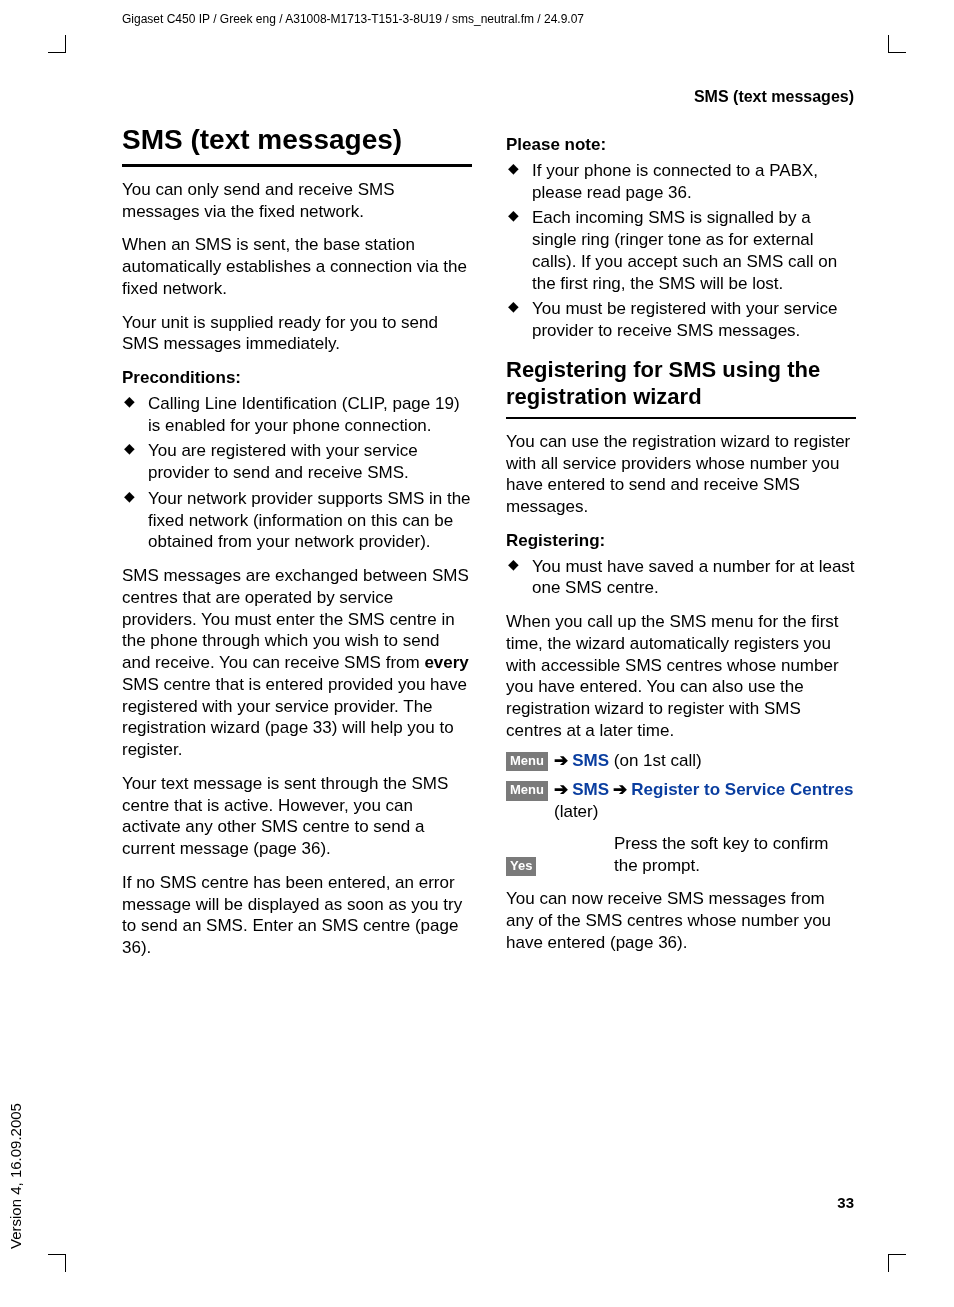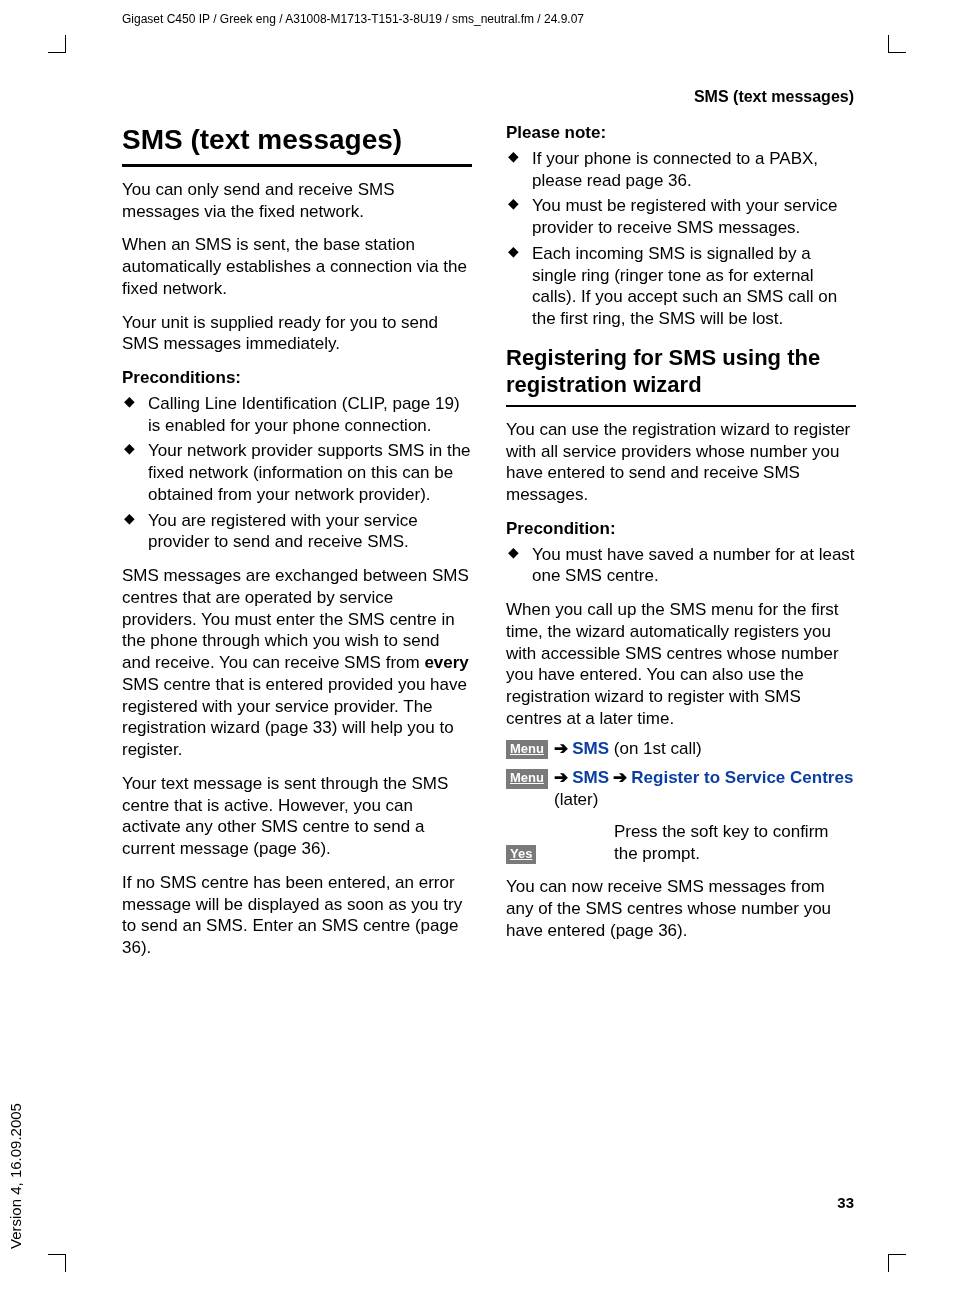"Please note:" p.sub-head { margin-top: 4px -> 16px }
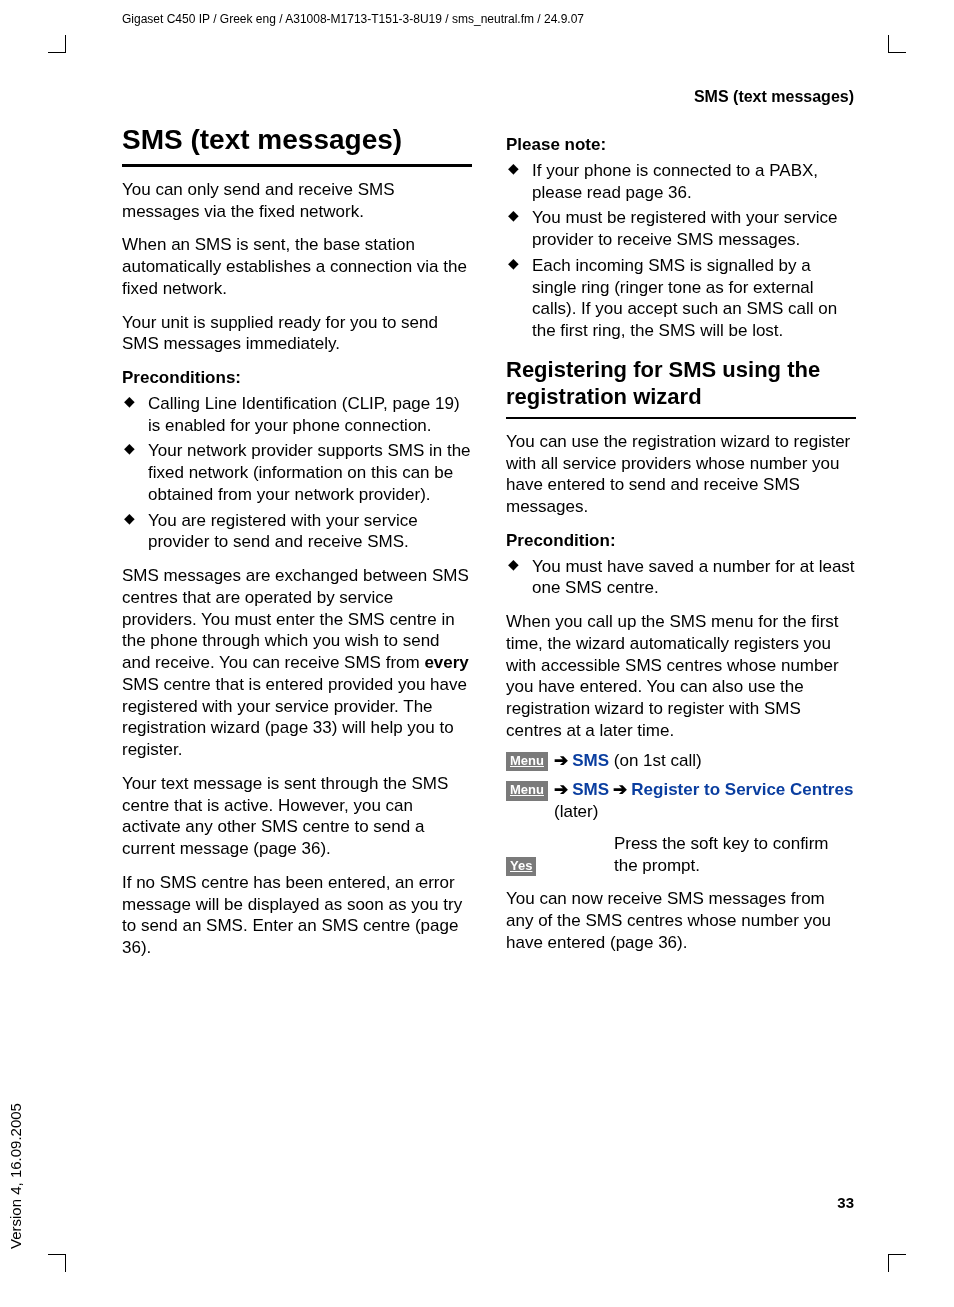"You must be registered with" li { order: before "Each incoming SMS is signalled" -> after "Each incoming SMS is signalled" }
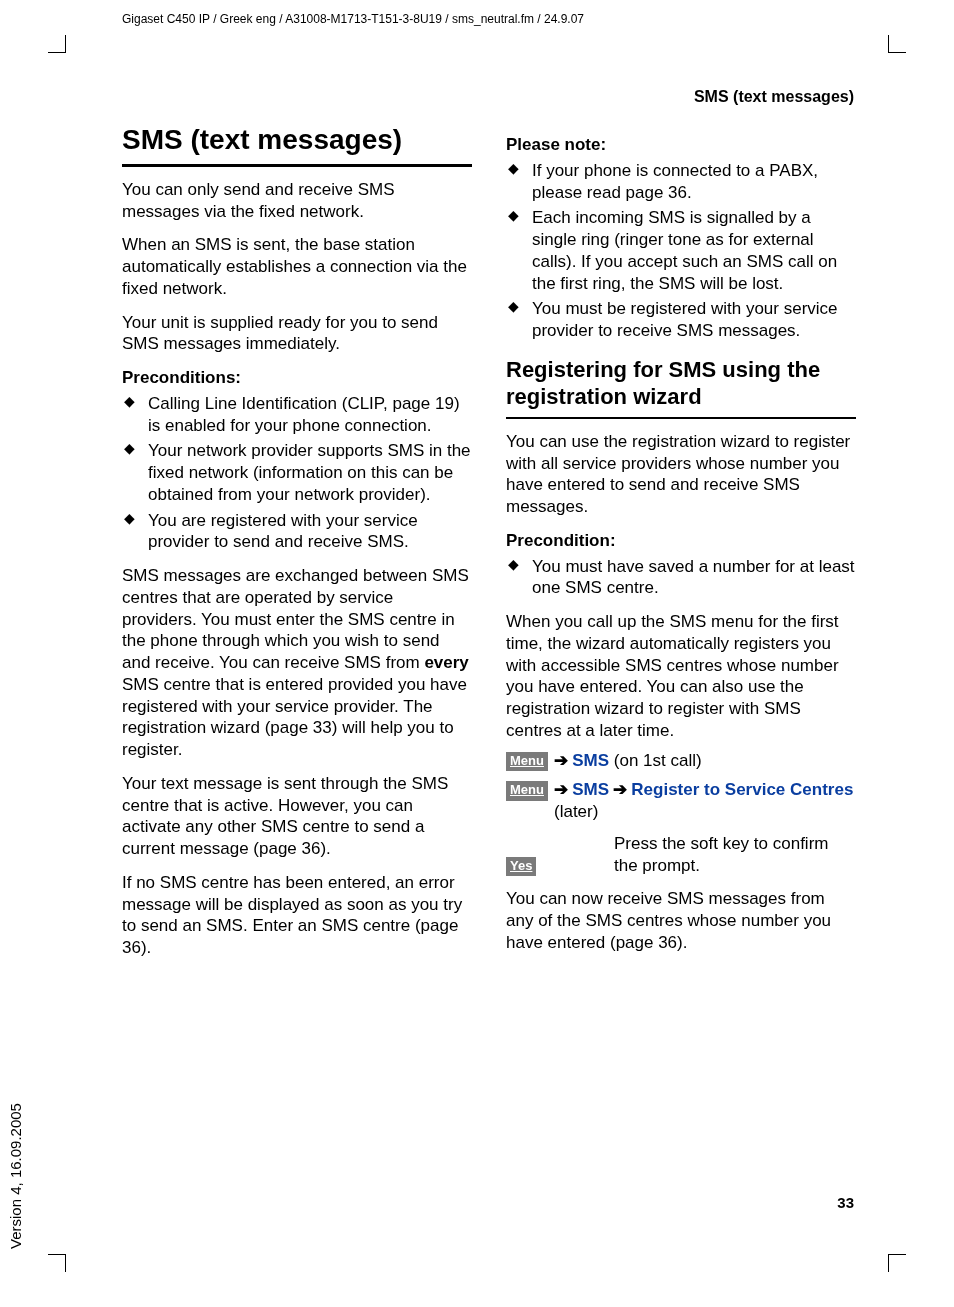"Your network provider supports SMS" li { order: before "You are registered with your" -> after "You are registered with your" }
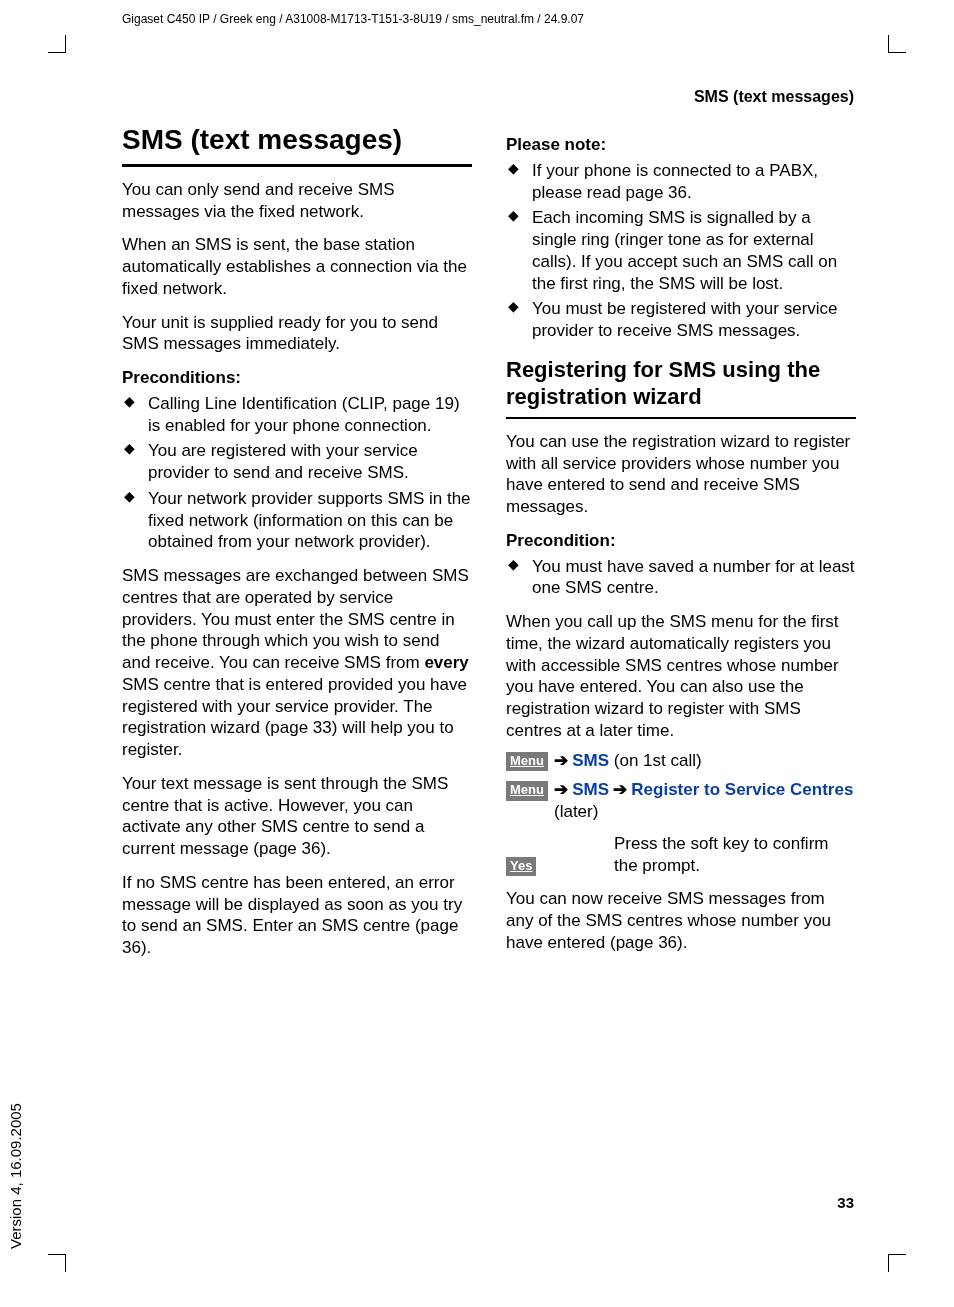"Precondition:" p.sub-head { text: Precondition -> Registering }
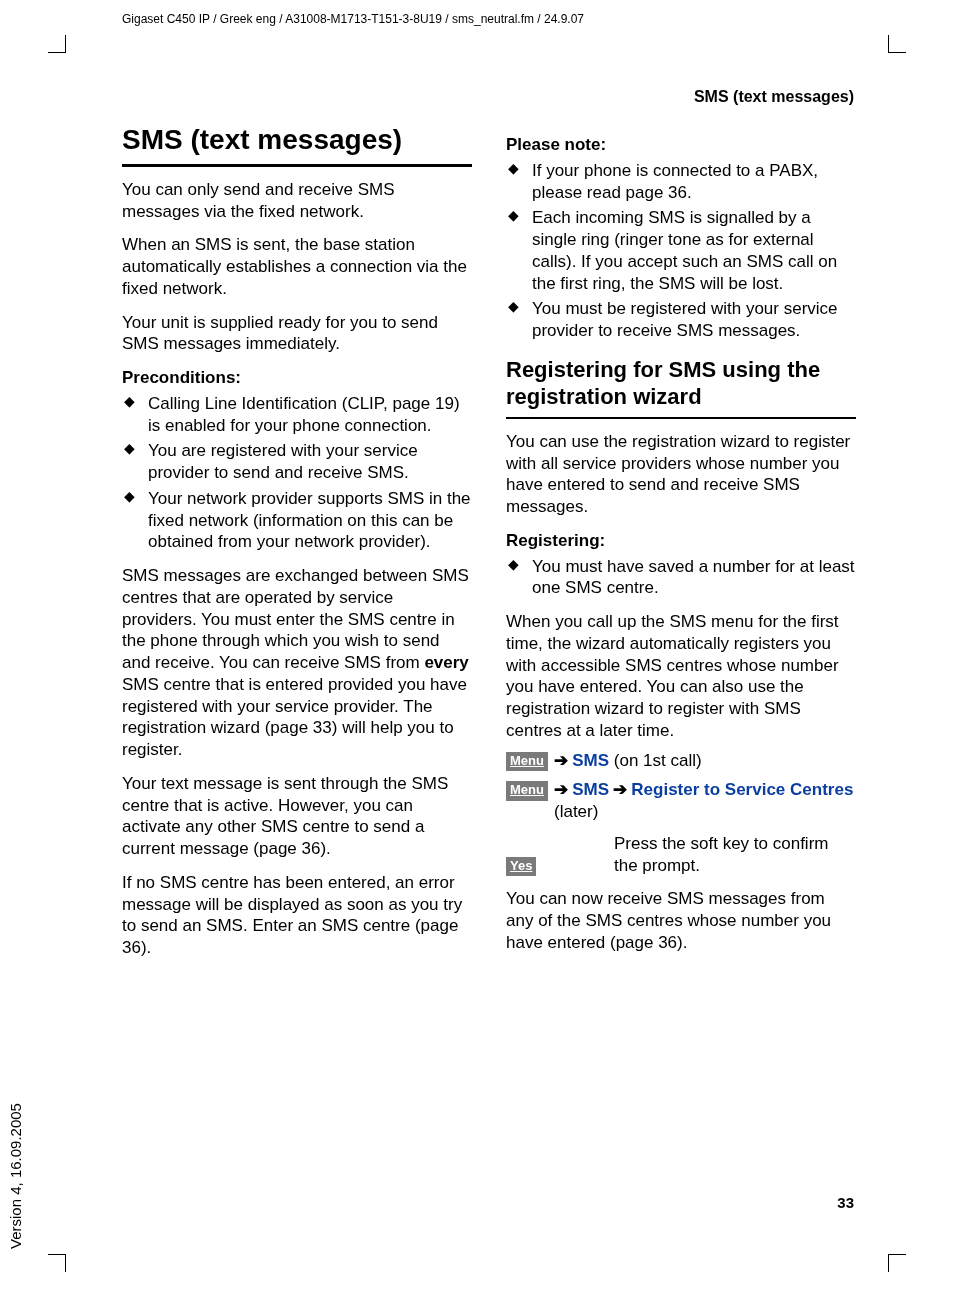"Menu" .softkey { text-decoration: underline -> none }
